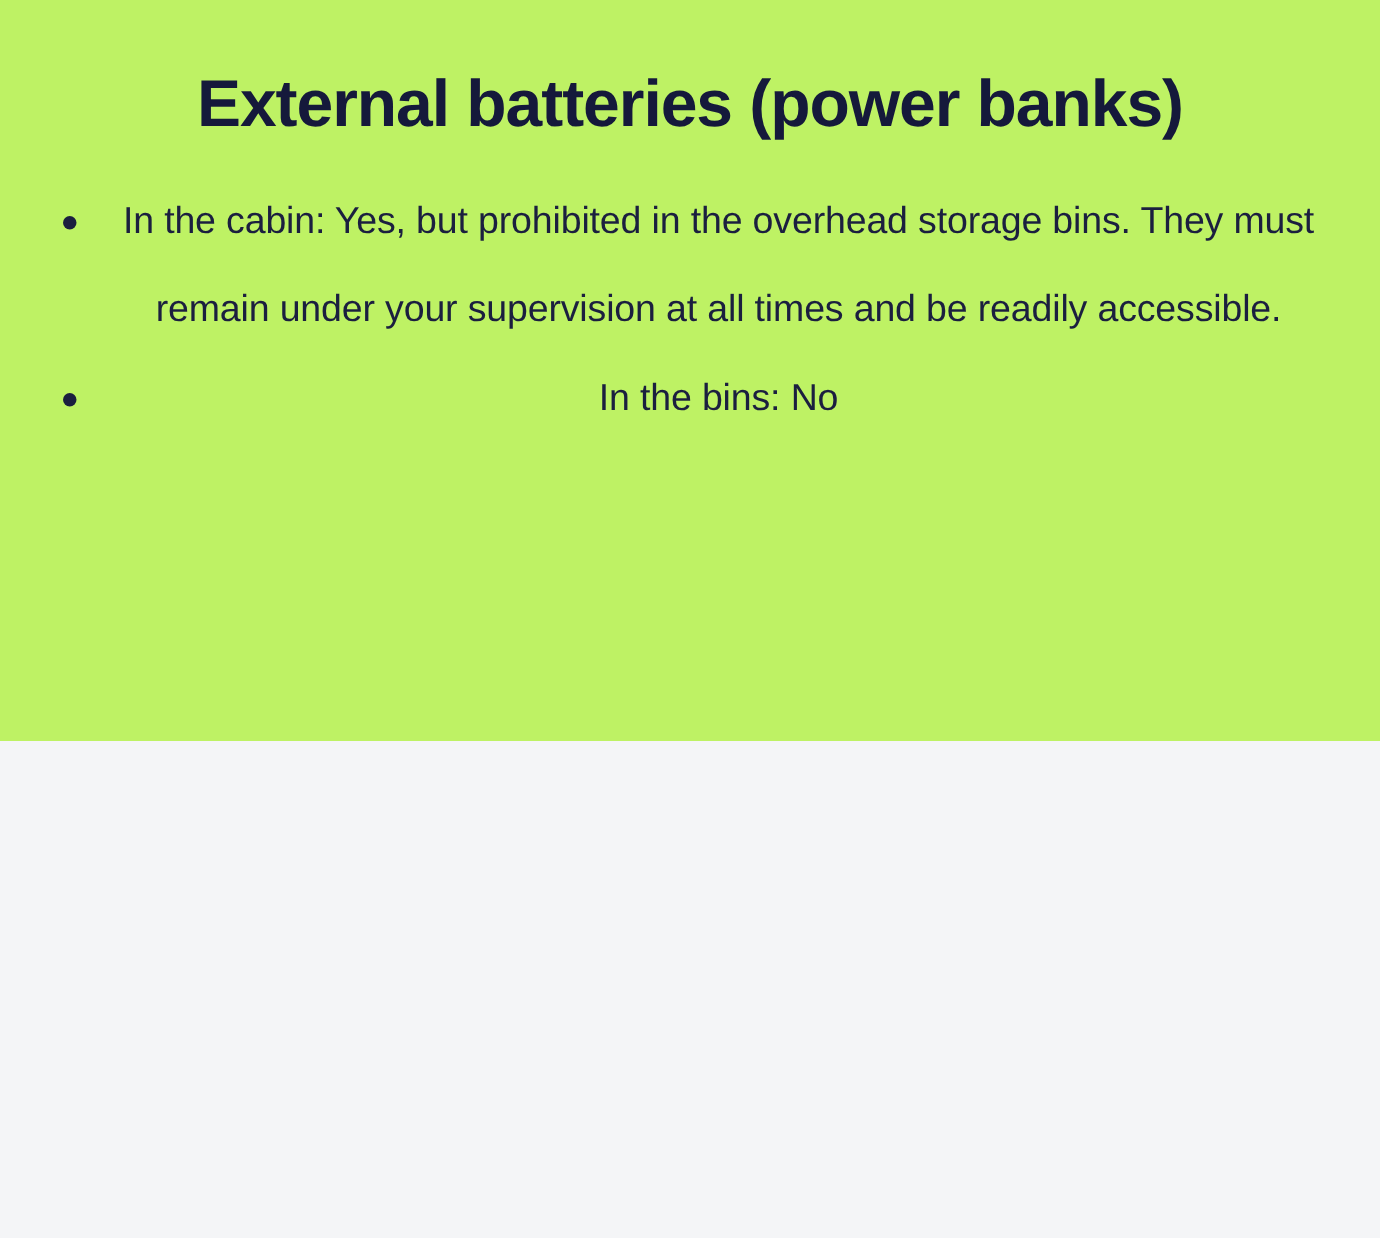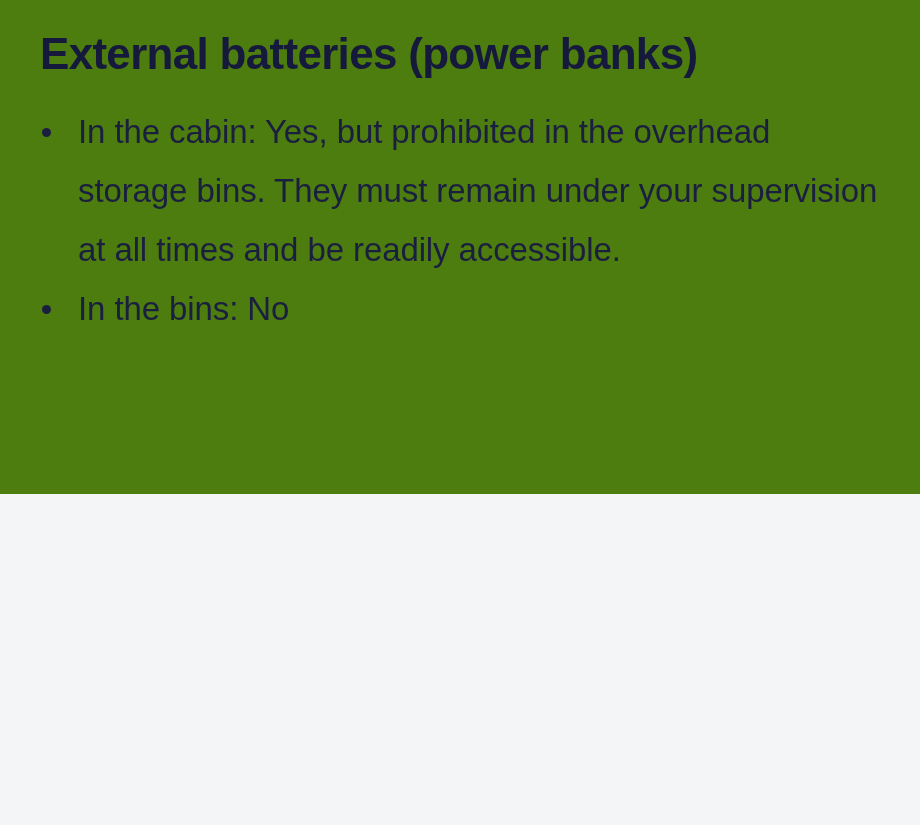"External batteries (power banks)" .info-section { background: #4d7c0f -> #bef264; padding: 0 40px -> 16px 40px; text-align: none -> center }
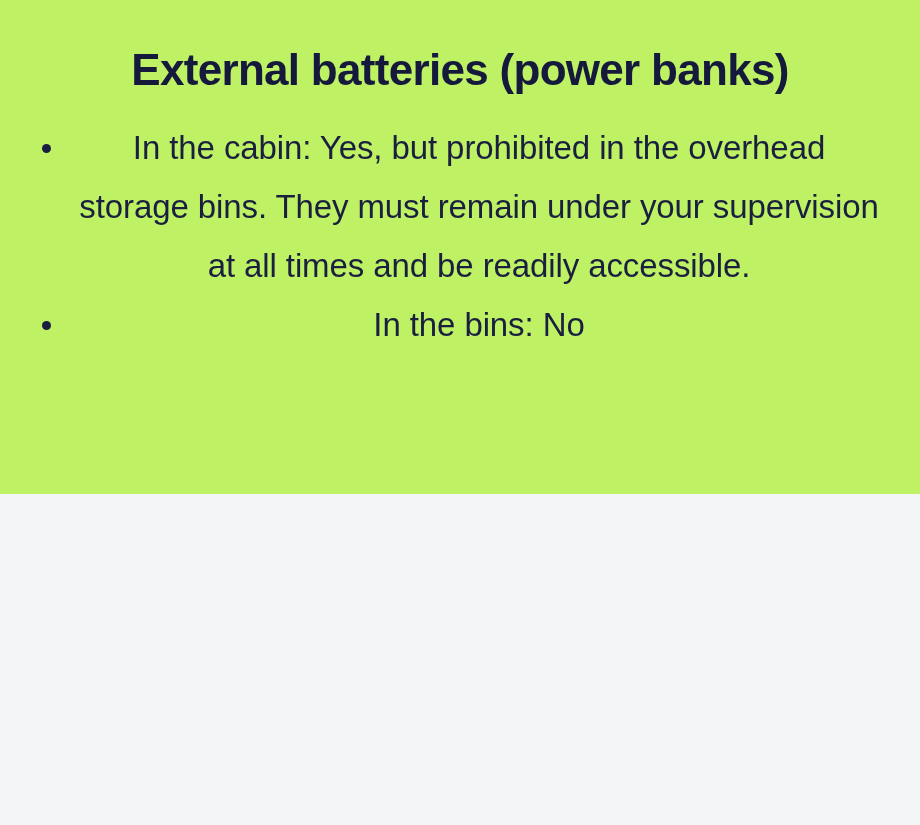"In the cabin: Yes, but" .bullet-item { font-size: 33px -> 25px }
